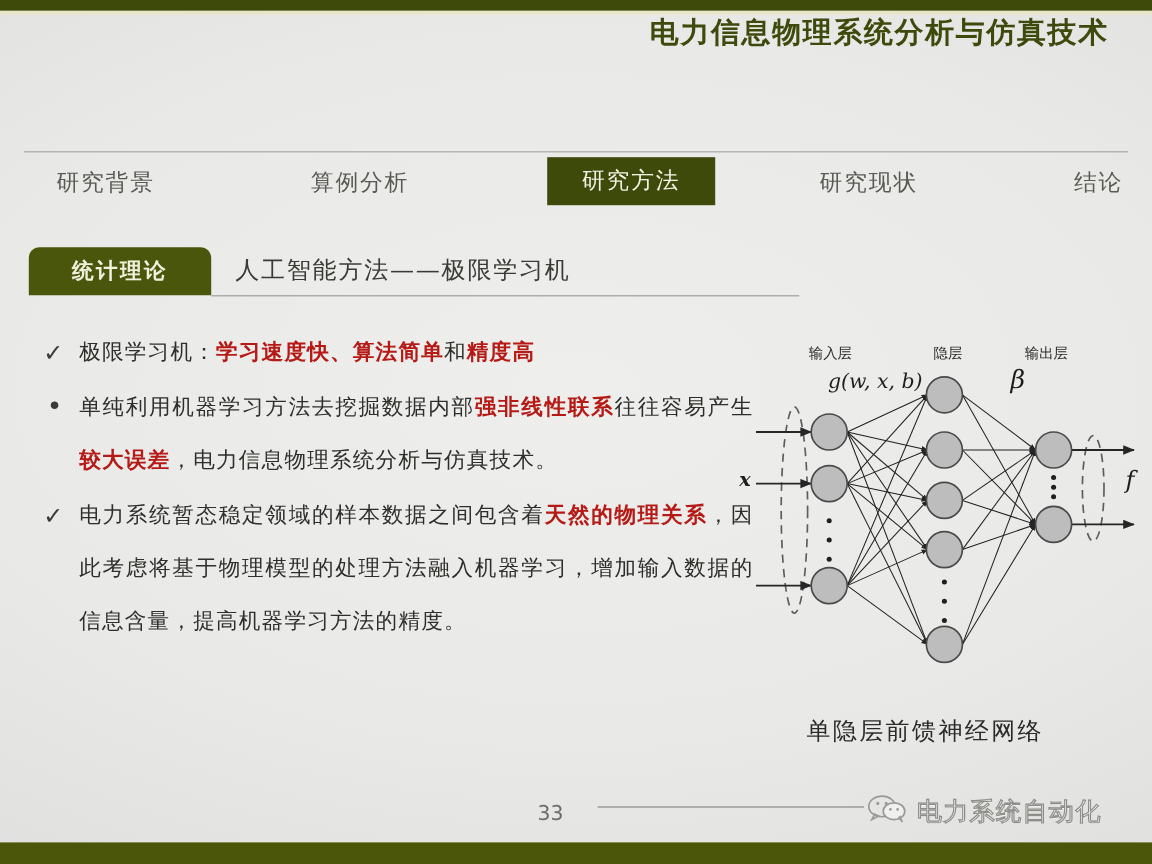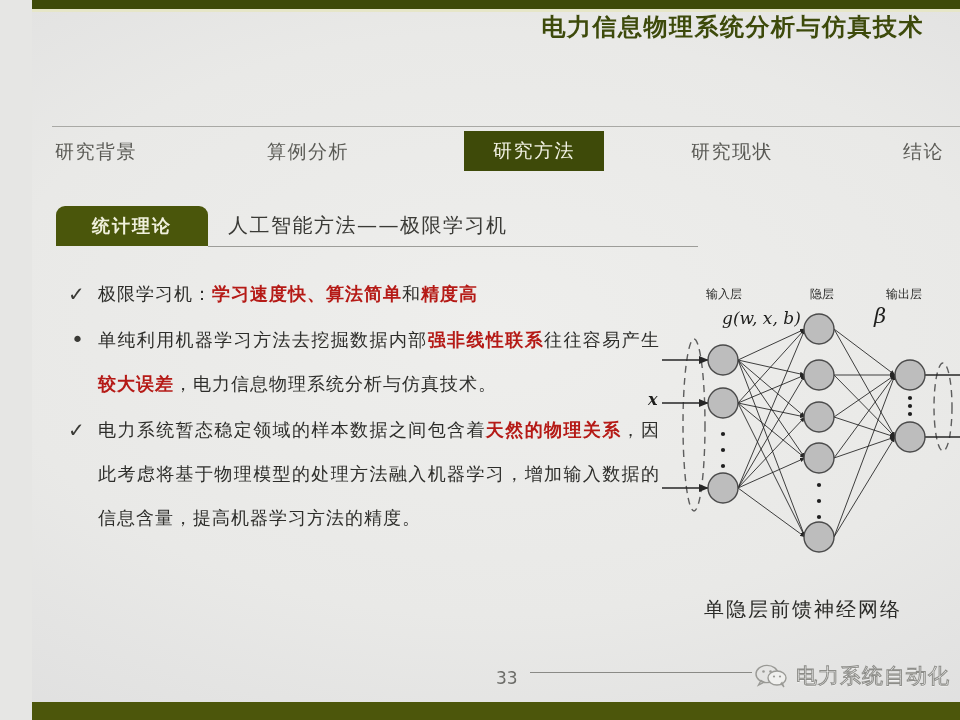"电力信息物理系统分析与仿真技术" .slide { margin-left: 32px -> none }
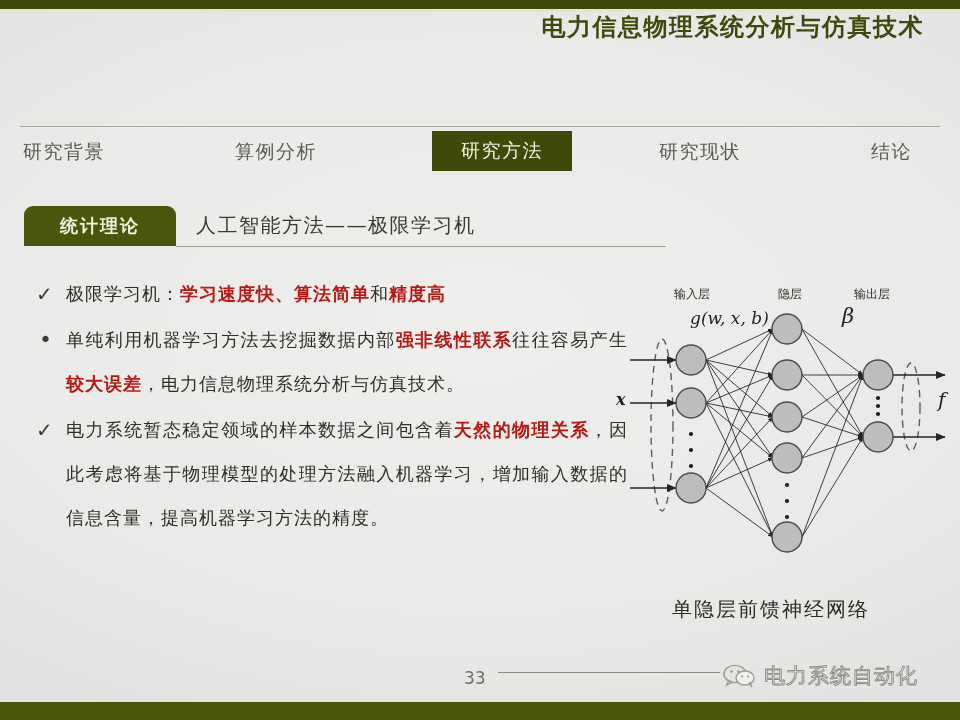"研究背景" .navbar { left: 4px -> 28px }
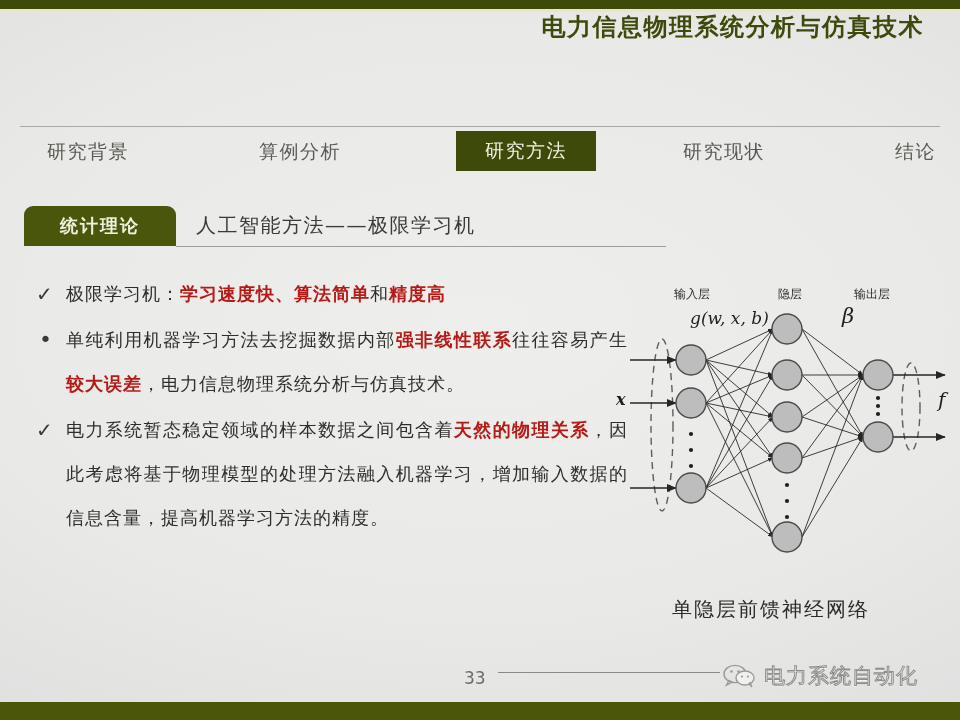"33" .page-no { left: 464px -> 448px }
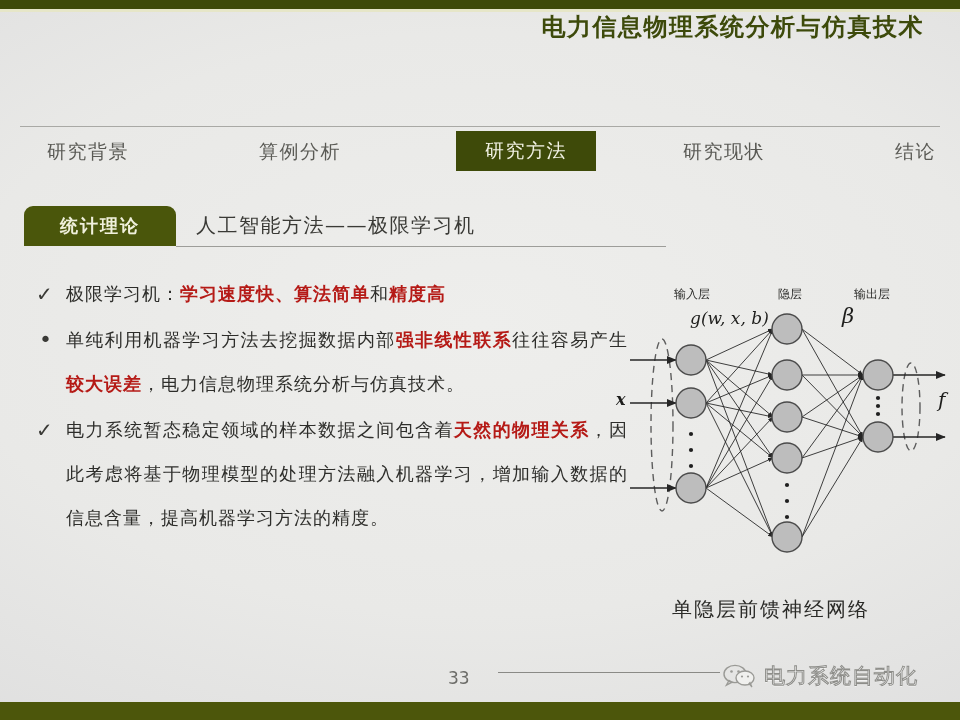"电力系统自动化" .brand { align-items: center -> none }
